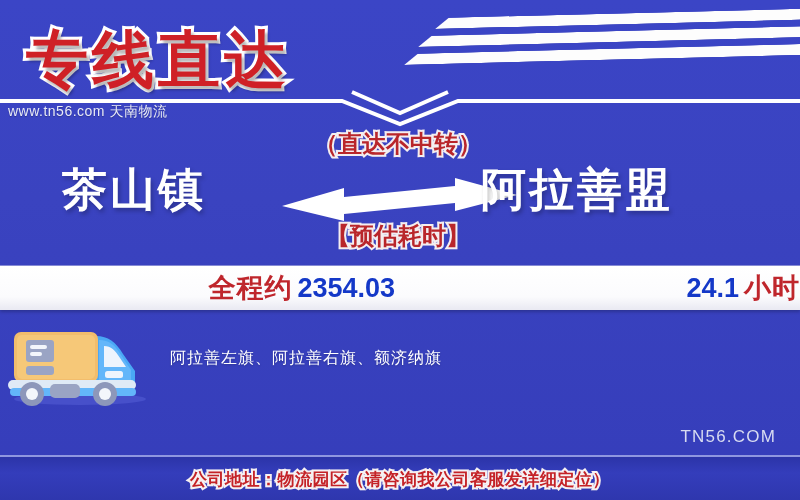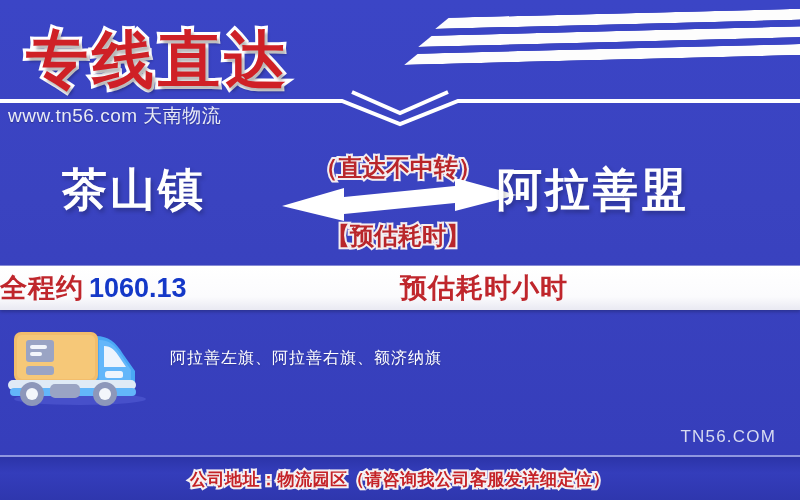"www.tn56.com 天南物流" .site-line { font-size: 19px -> 14px }
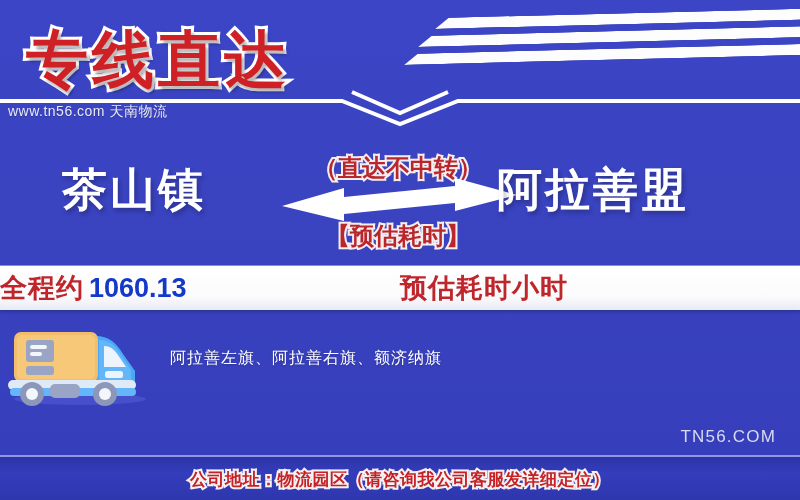"（直达不中转）" .note-top { top: 152px -> 128px }
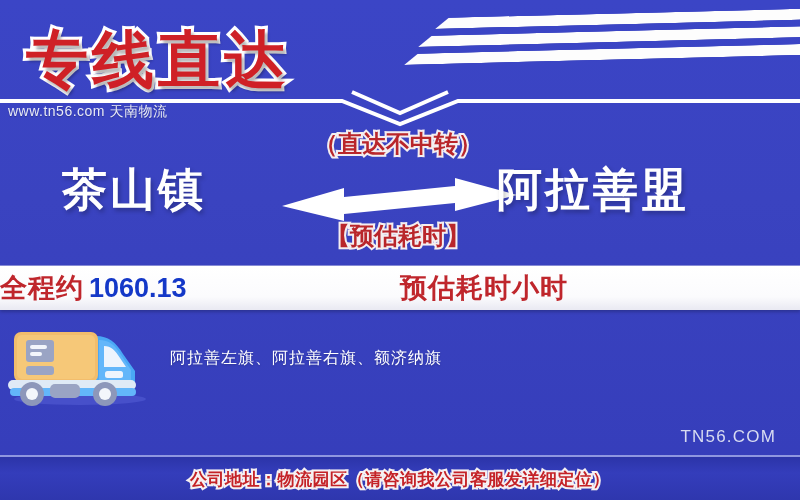"阿拉善盟" .dest { left: 497px -> 481px }
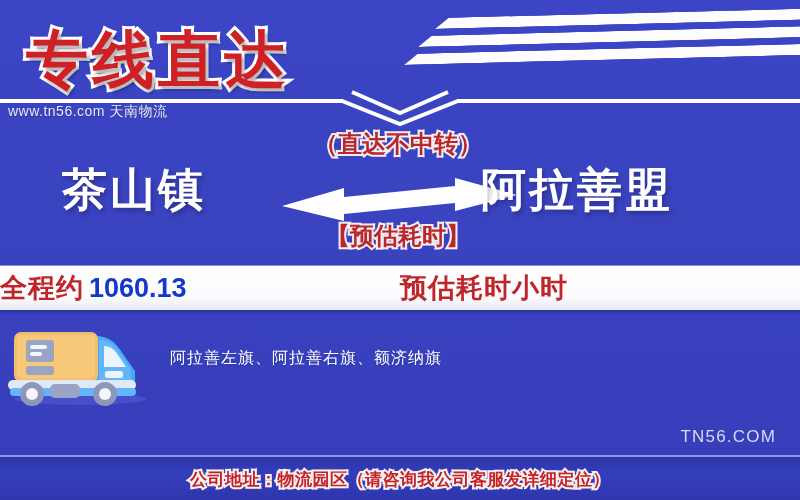"全程约" .band-cell { justify-content: flex-start -> flex-end }
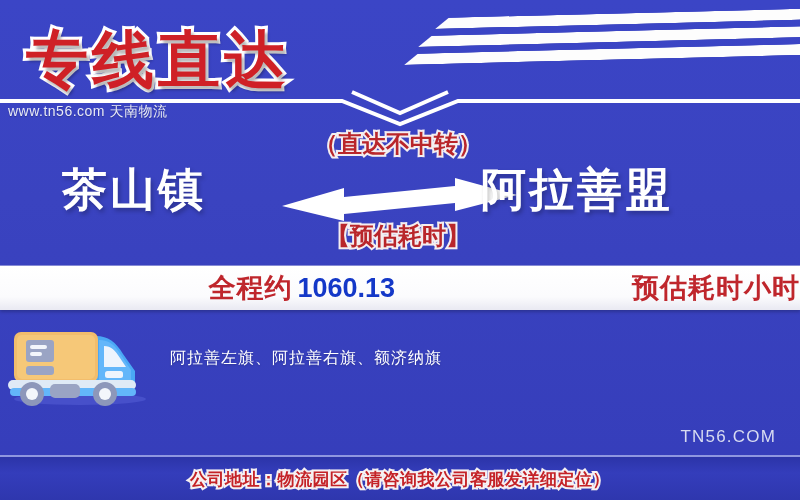"1060.13" span.km-value { text: 1060.13 -> 2354.03 }
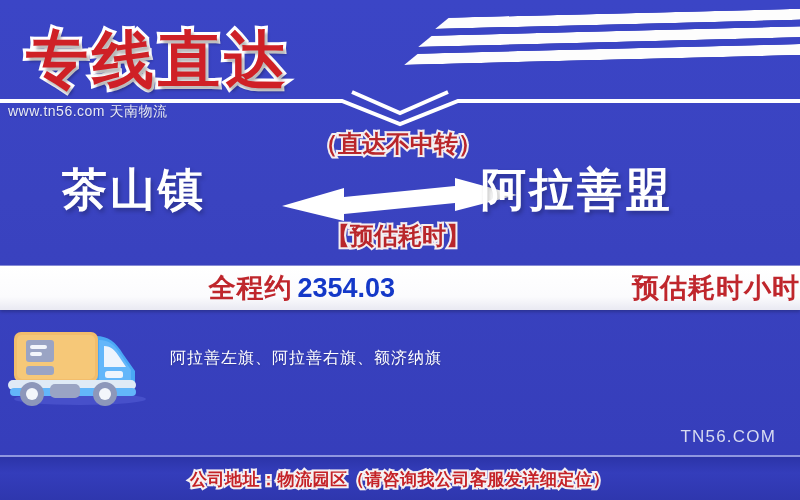"预估耗时" span.hr-label { html: <span>预估耗时</span> -> none }
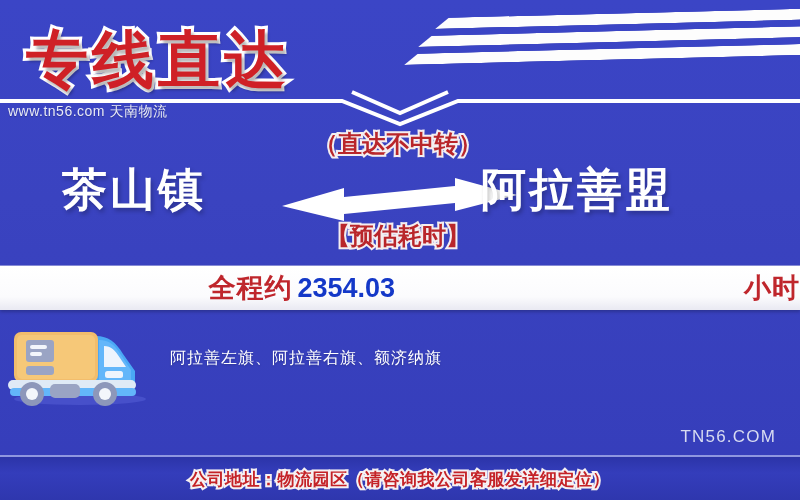"24.1" span.hr-value { html: none -> <span>24.1</span> }
